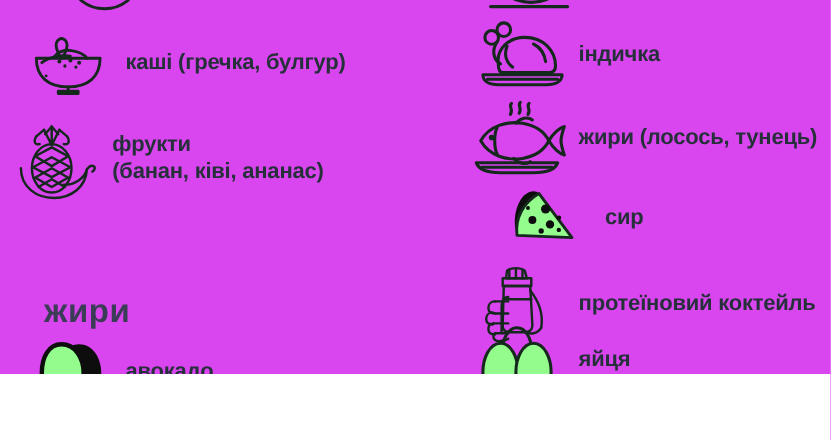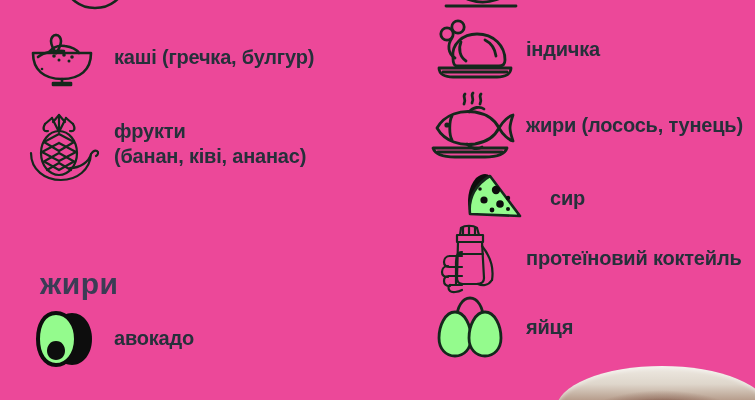"каші (гречка, булгур)" #infographic { background: #ec4899 -> #d946ef; height: 400px -> 340px }
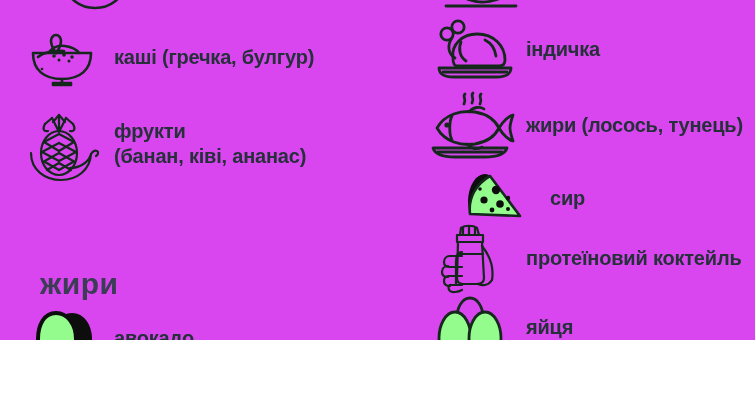"фрукти" #row-fruits { left: 14px -> 2px }
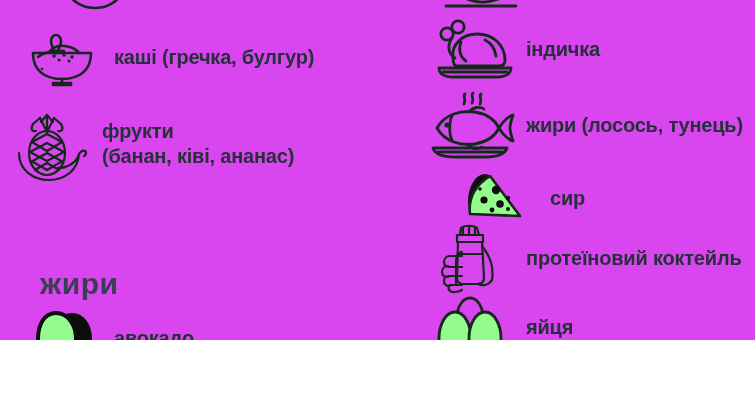"протеїновий коктейль" #row-shake { top: 222px -> 240px }
